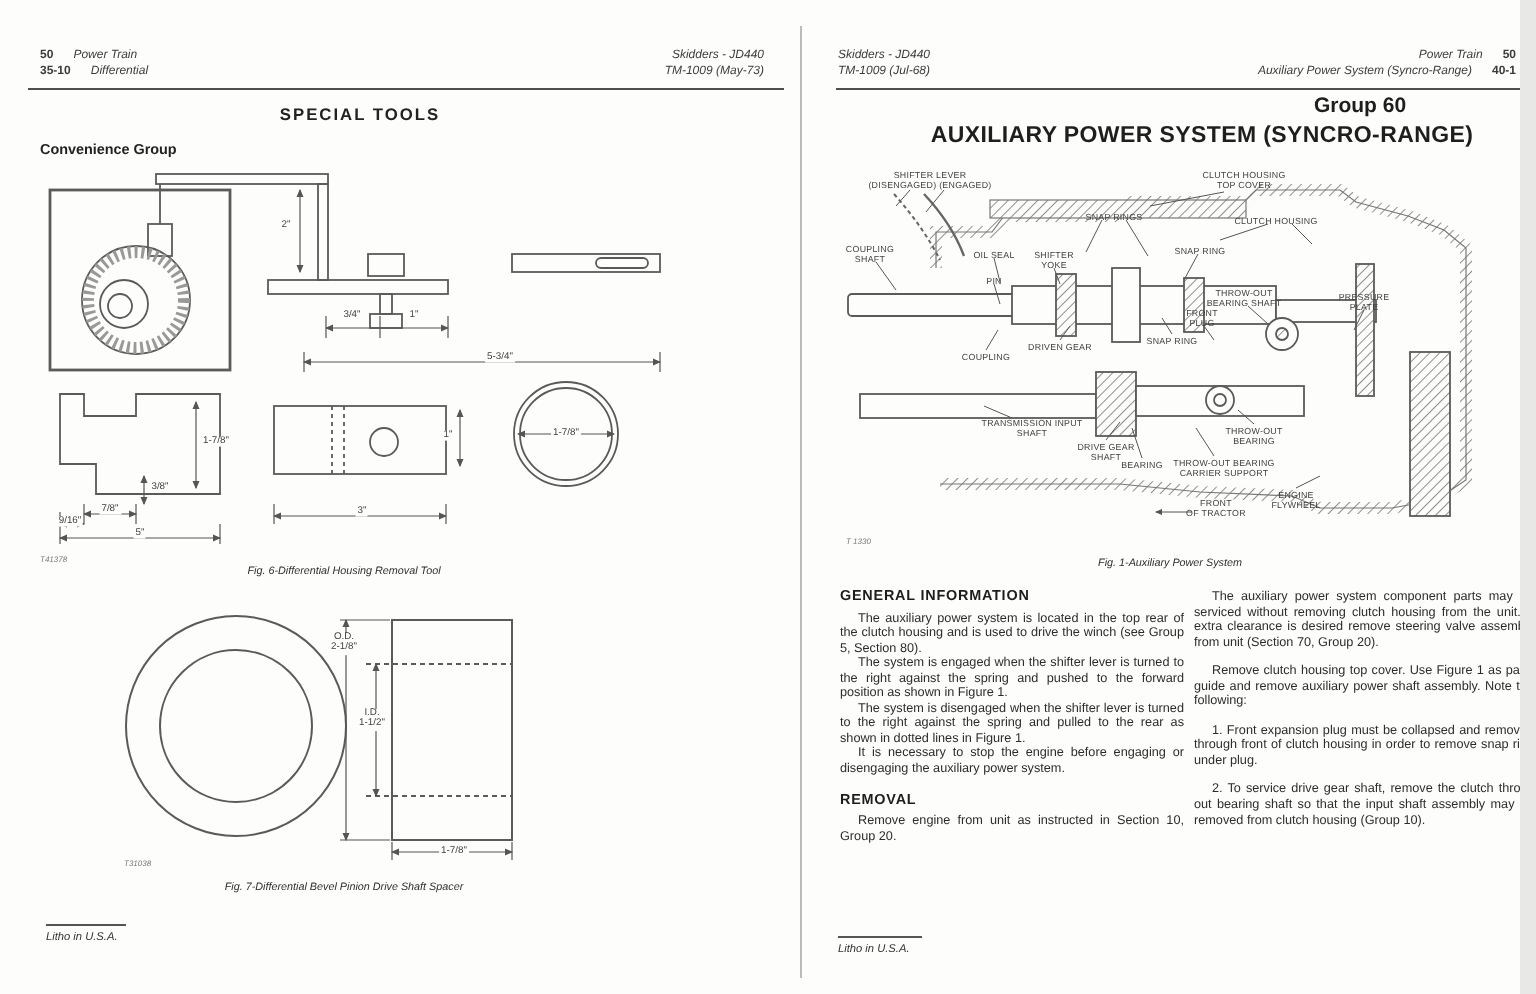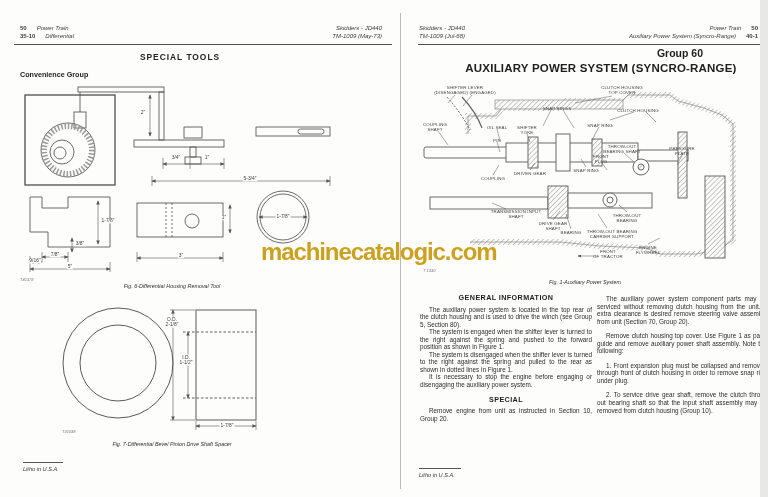"machinecatalogic.com" div.watermark { html: <div>machinecatalogic.com</div> -> none }
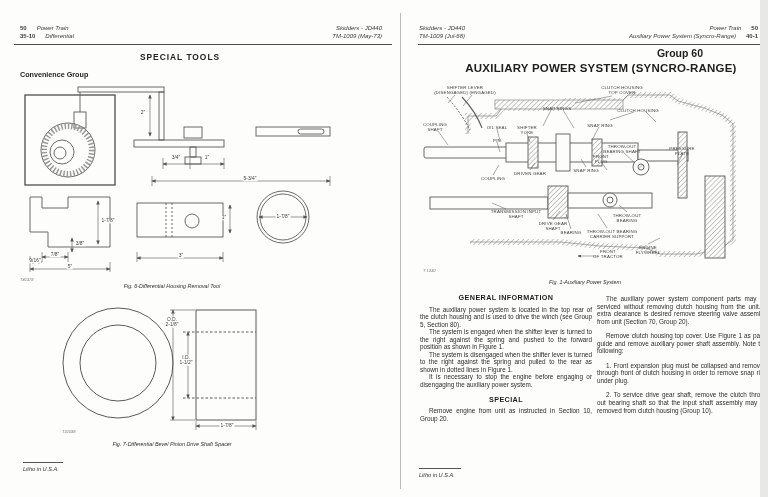"GENERAL INFORMATION" .sec-head { text-align: center -> left }
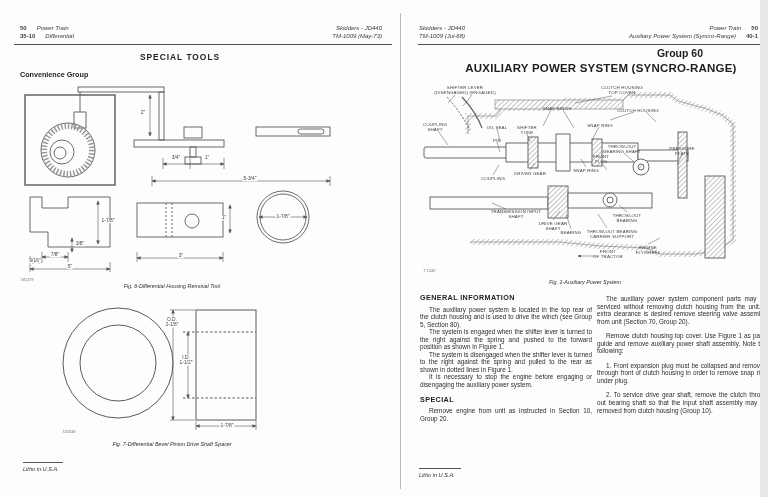"SPECIAL" div.sec-head { text: SPECIAL -> REMOVAL }
